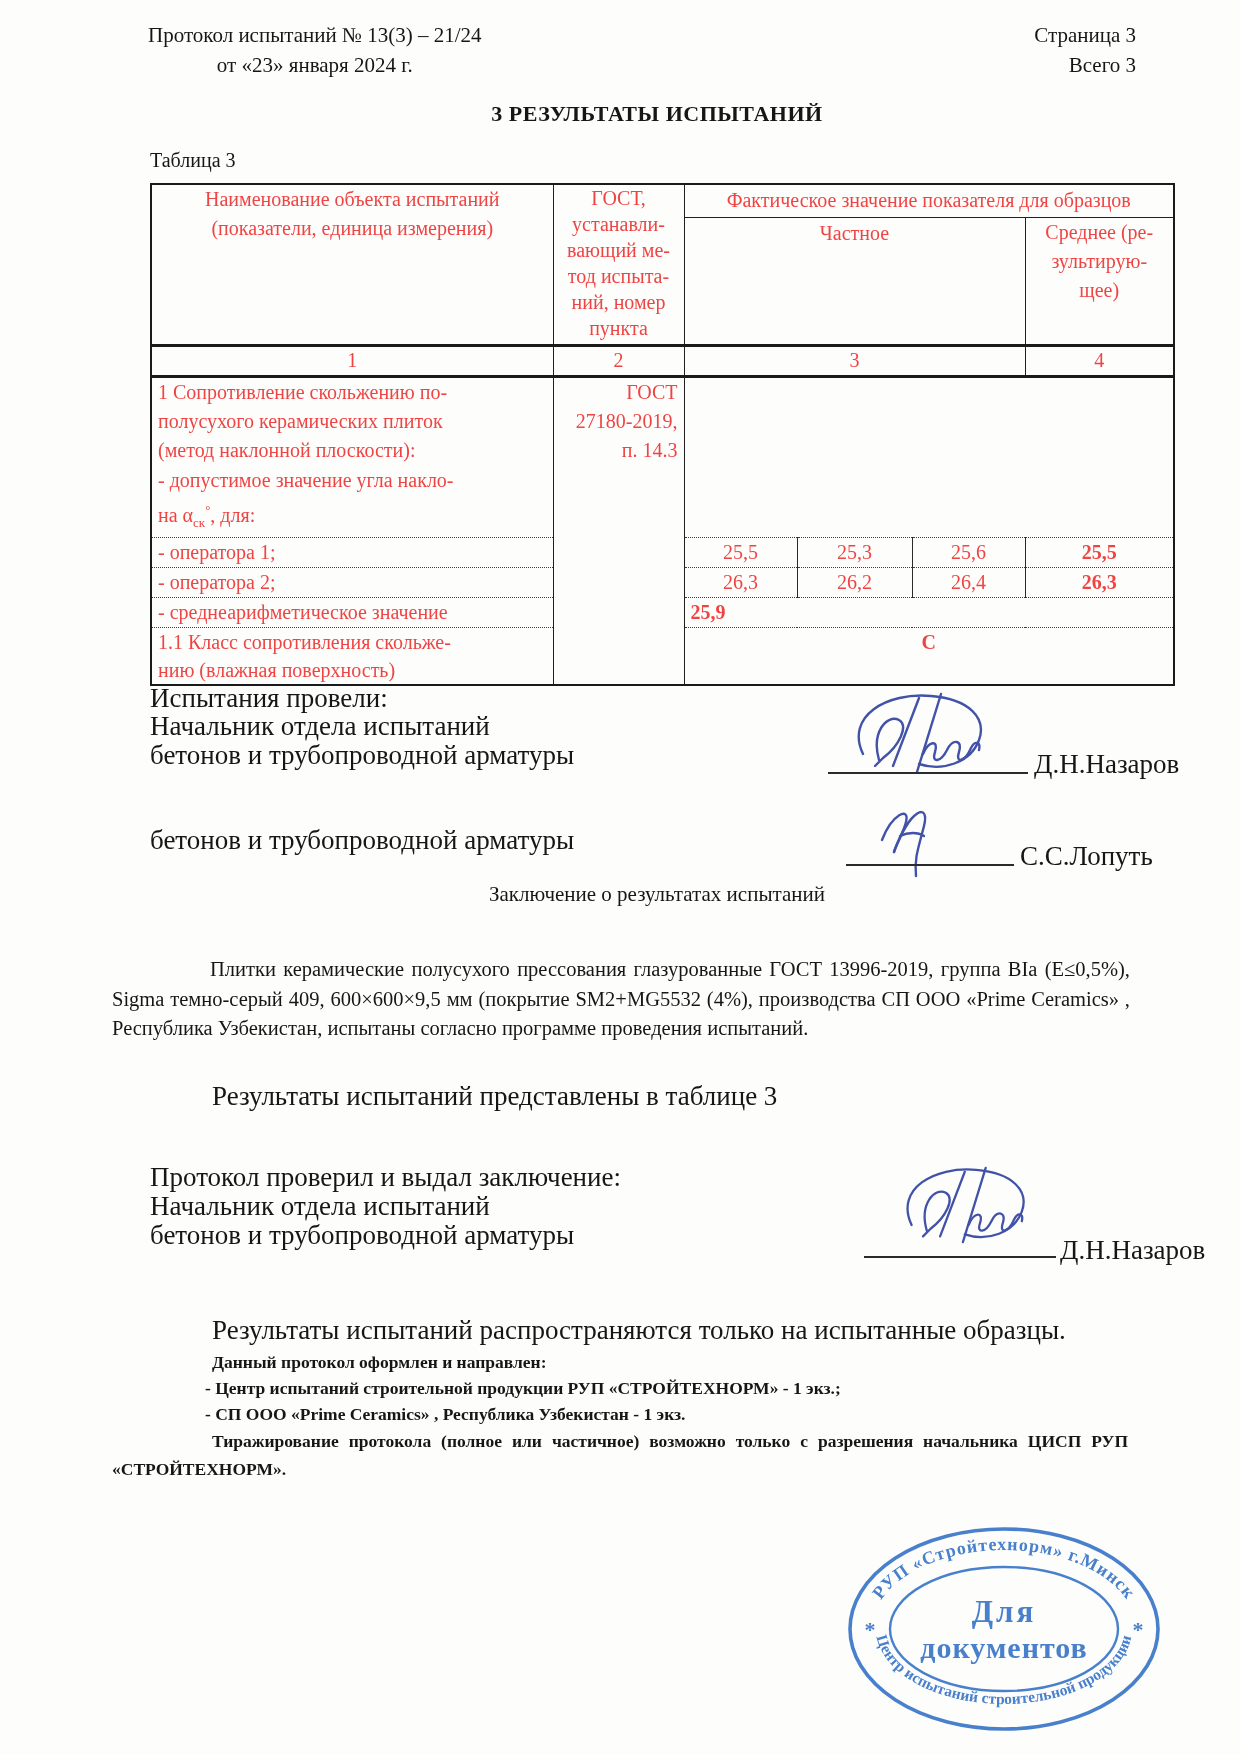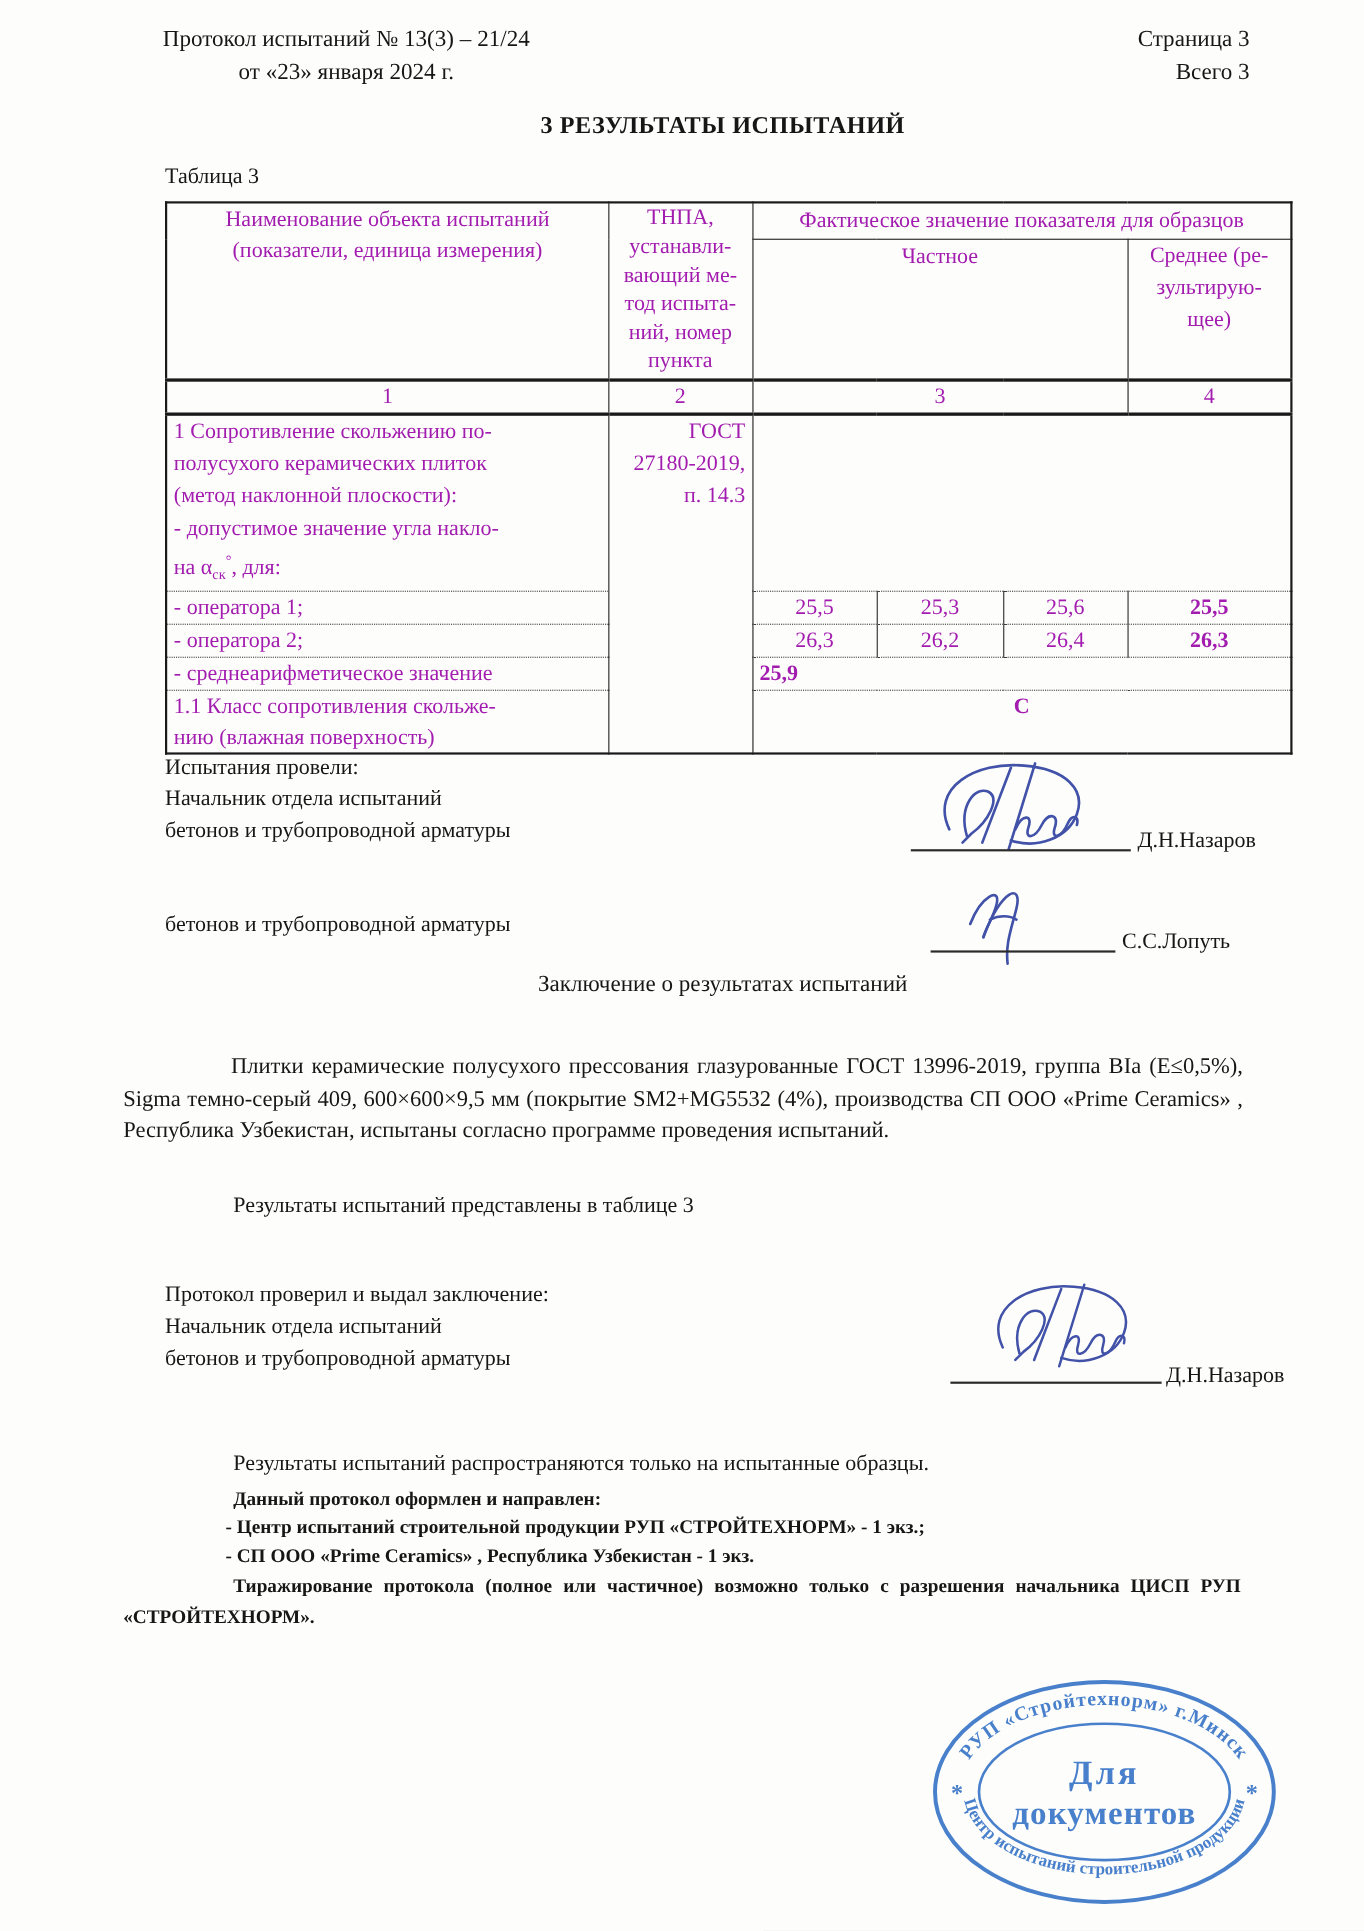"Наименование объекта испытаний" table.results { color: #a21caf -> #ef4444 }
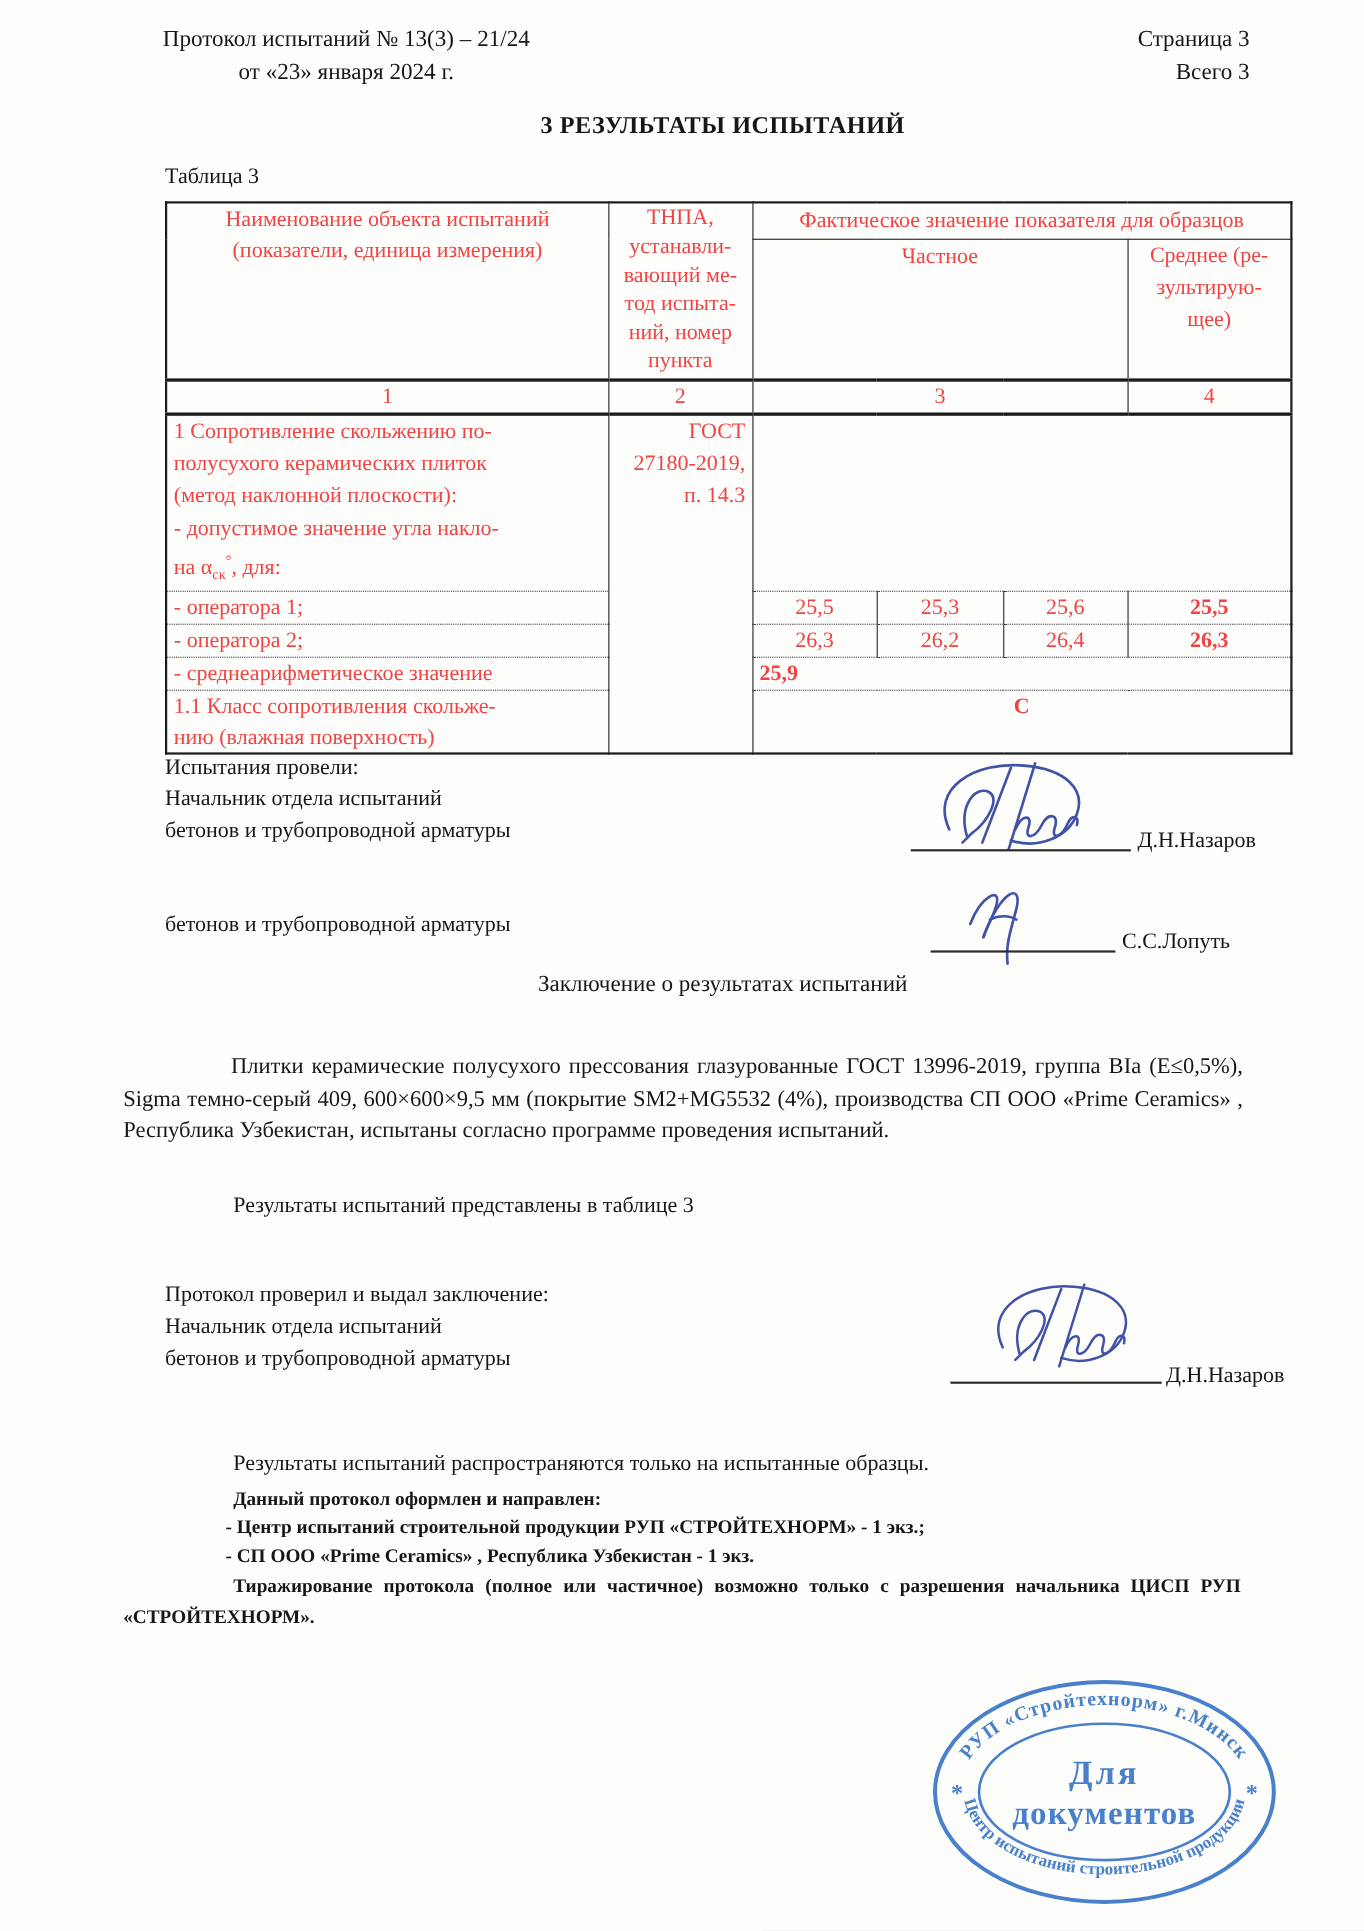"ТНПА," div { text: ТНПА -> ГОСТ }
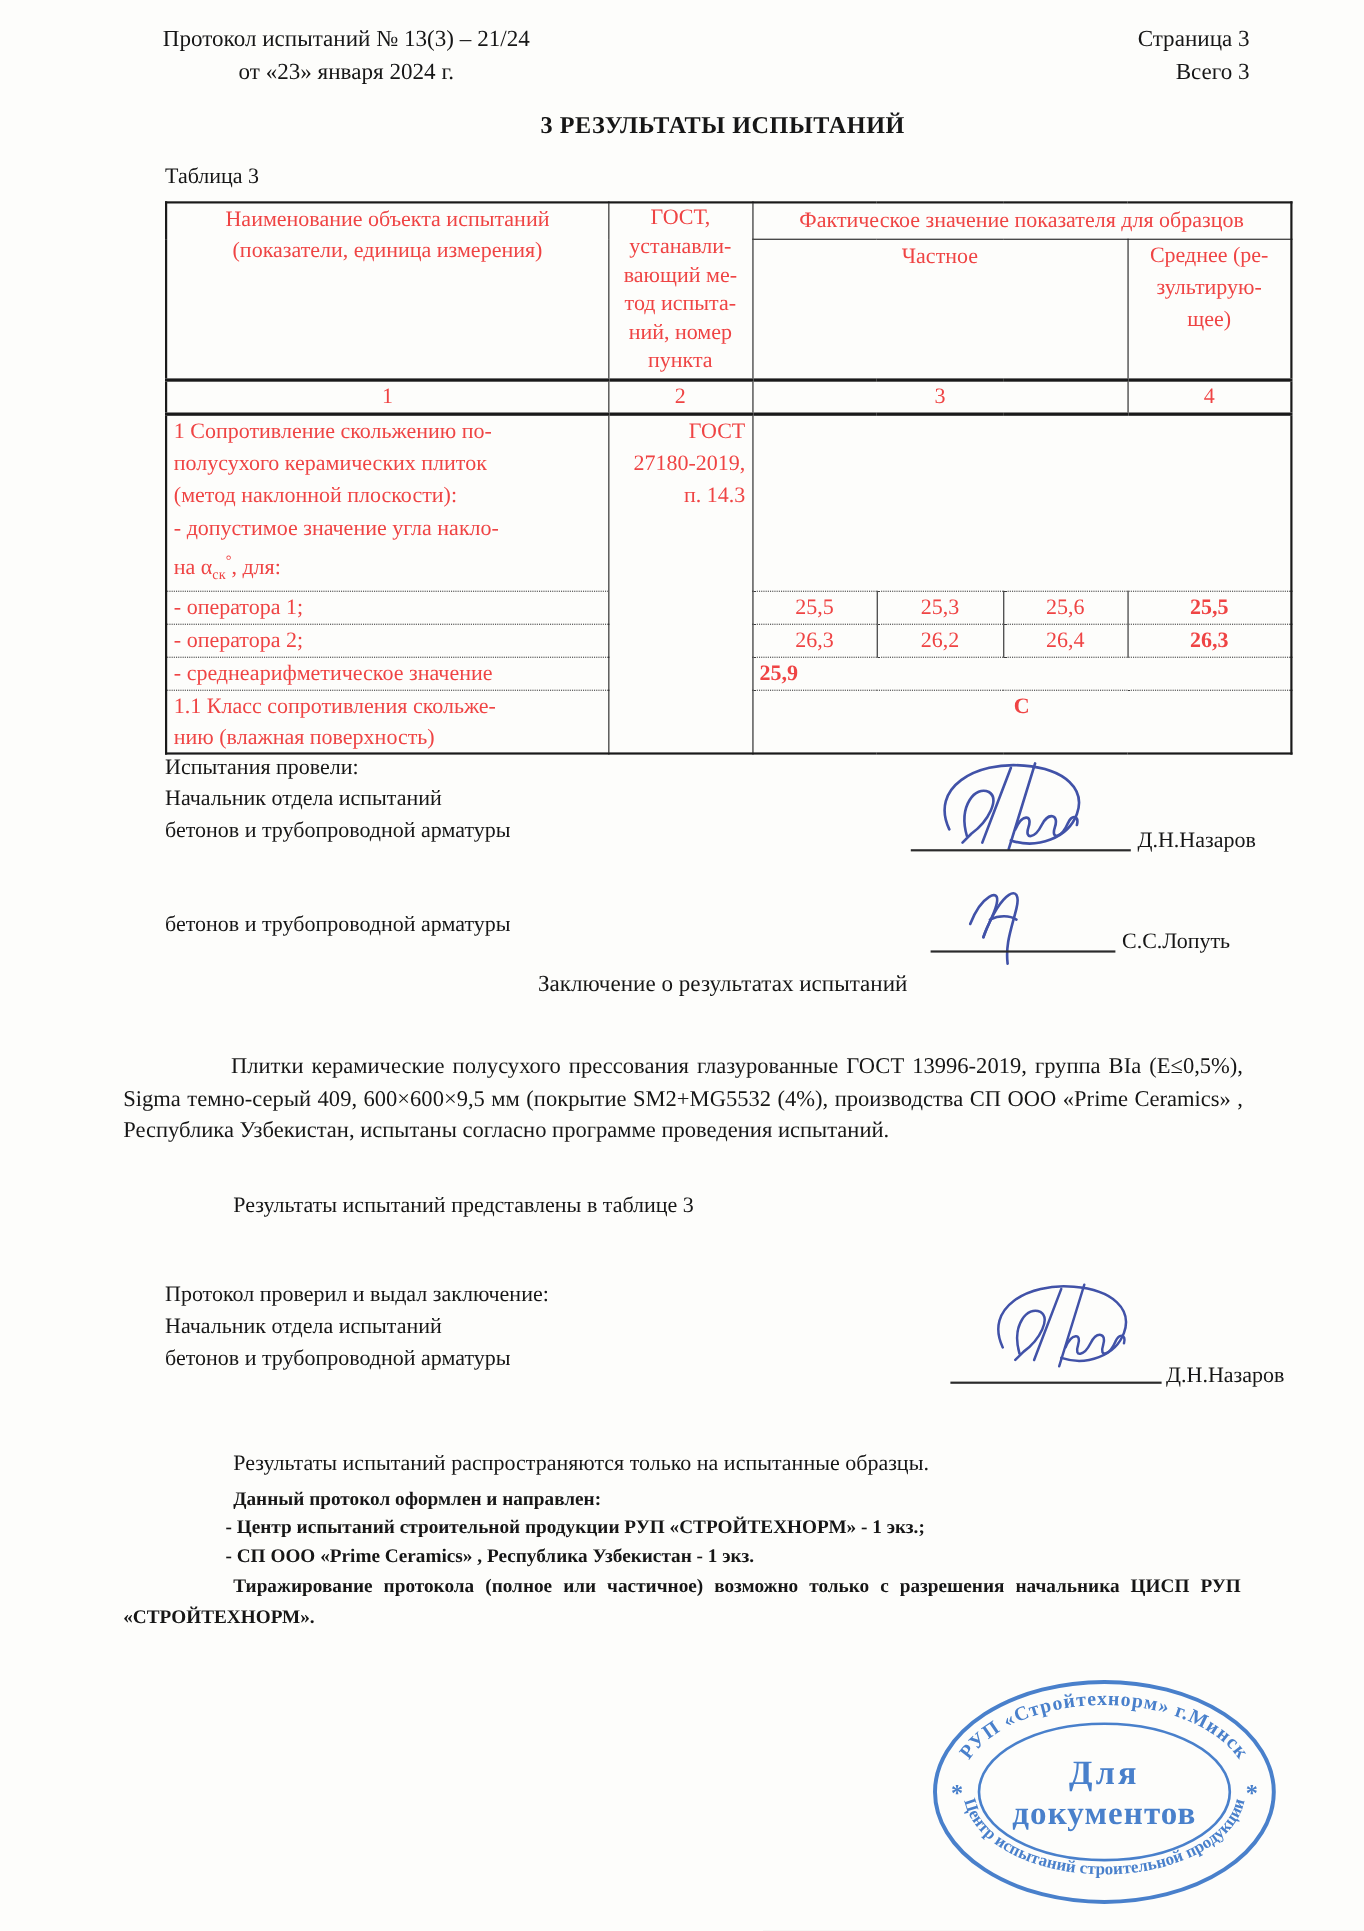"Испытания провели:" .t20 { font-size: 20px -> 27px }
